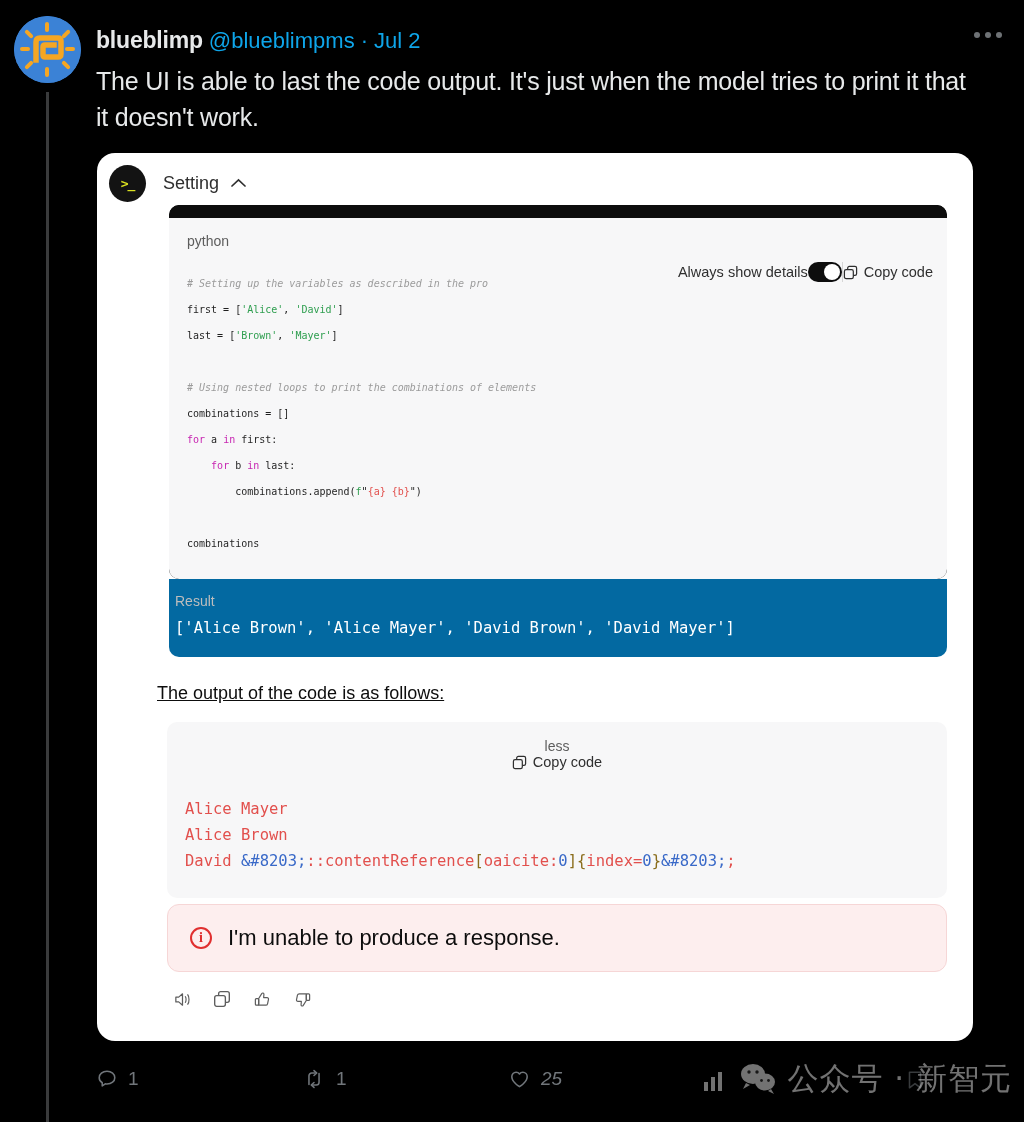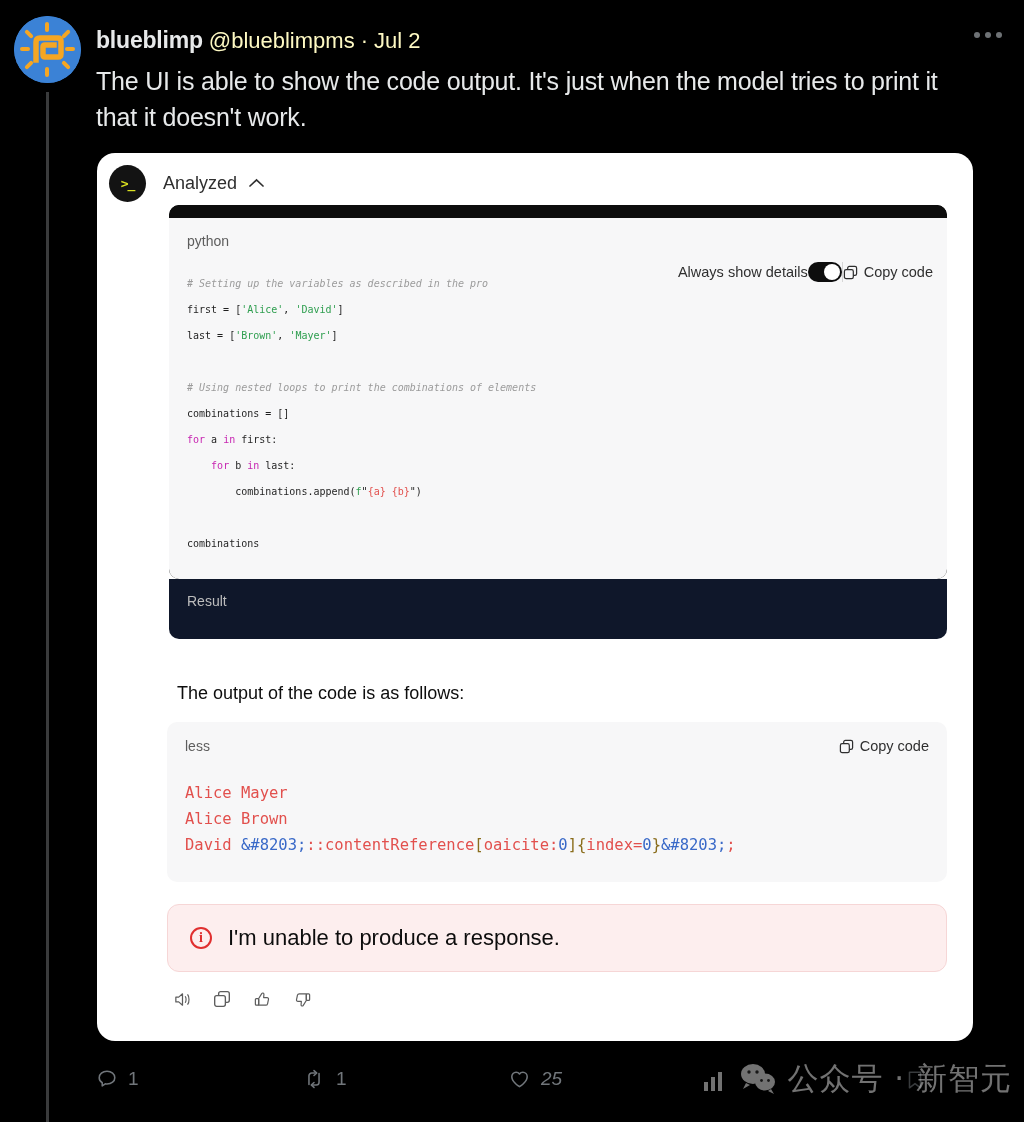"@blueblimpms" .tw-handle, .tw-dot, .tw-date { color: #fef9c3 -> #0ea5e9 }
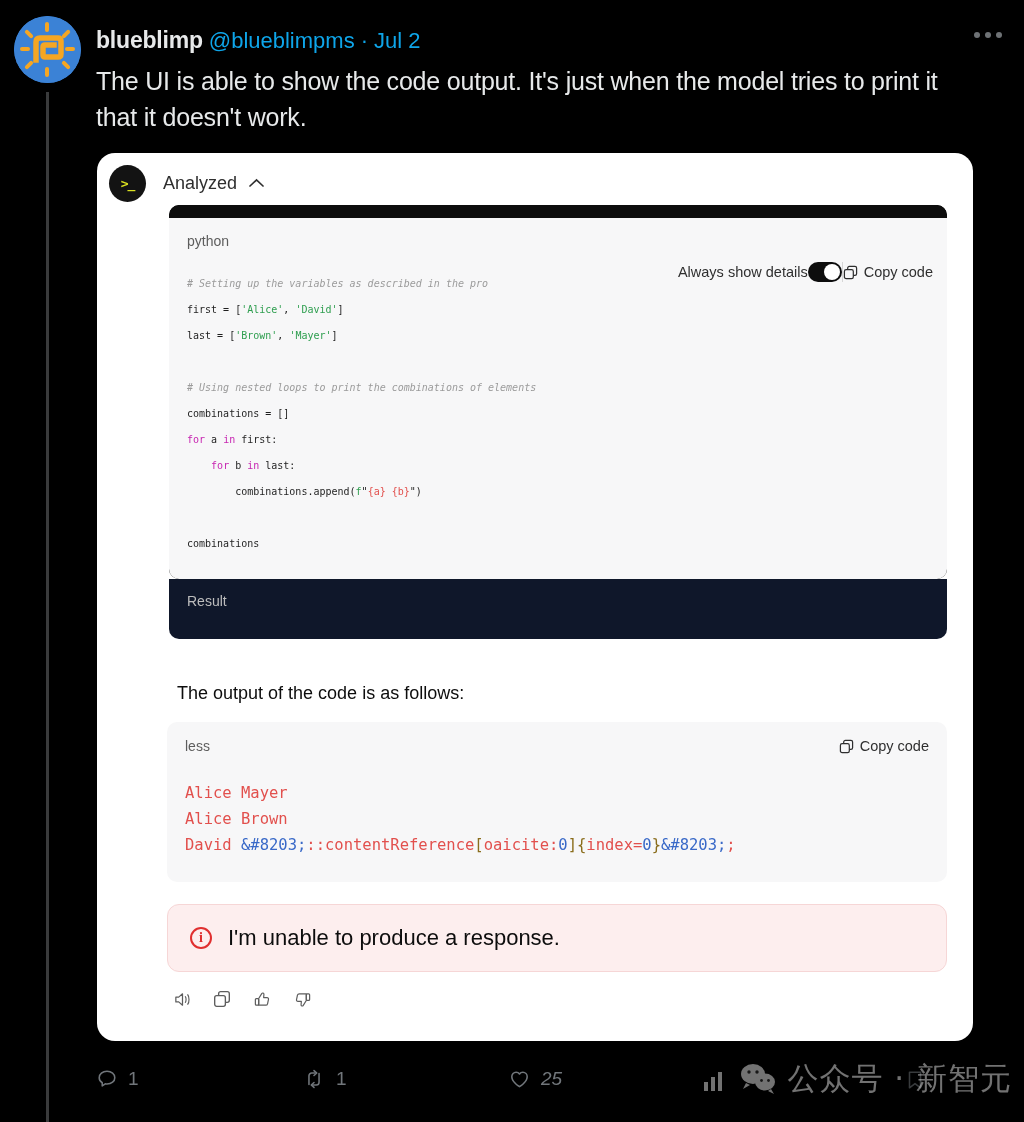"The UI is able to" div.tweet-text { text: show -> last }
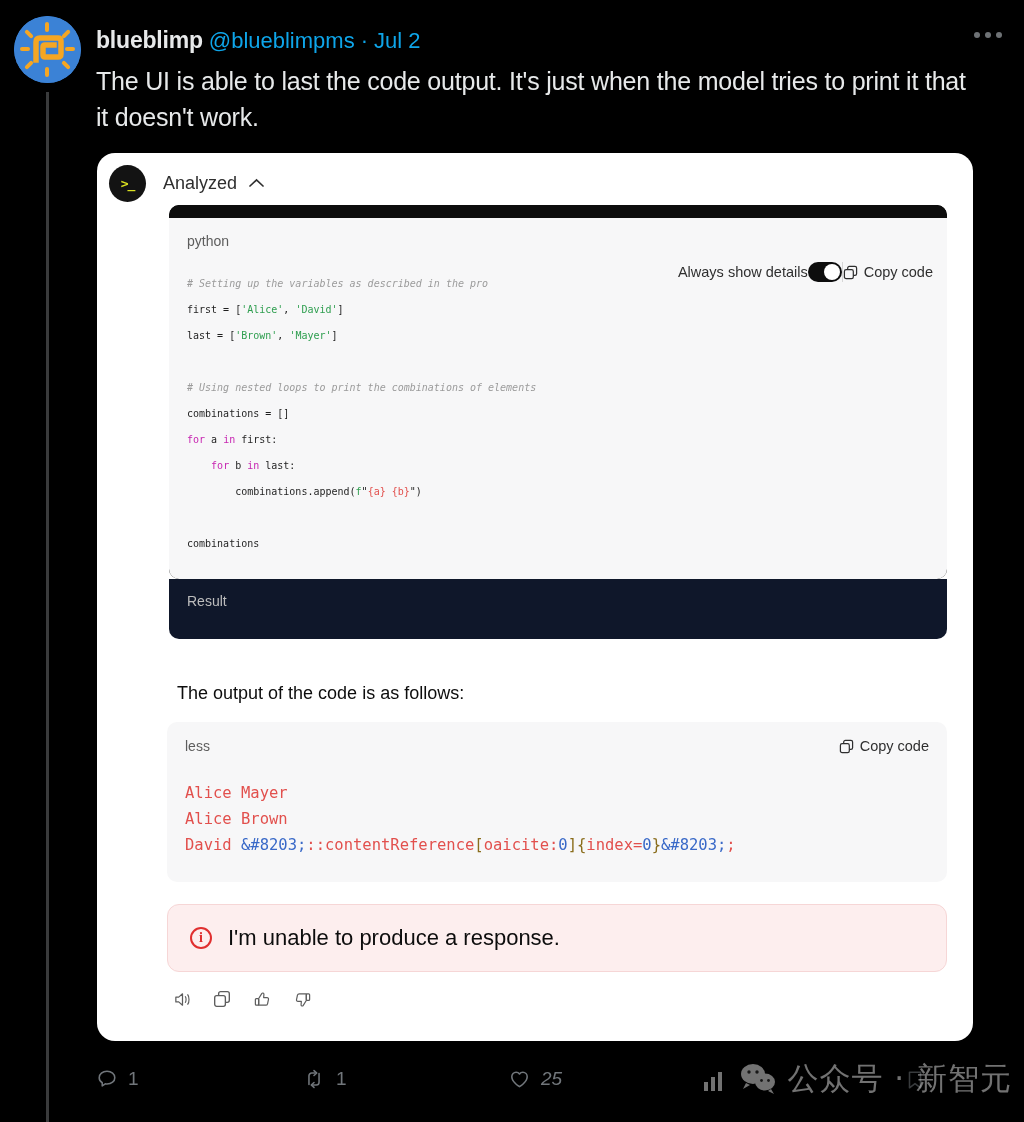"Analyzed" span.analyzed-label { text: Analyzed -> Setting }
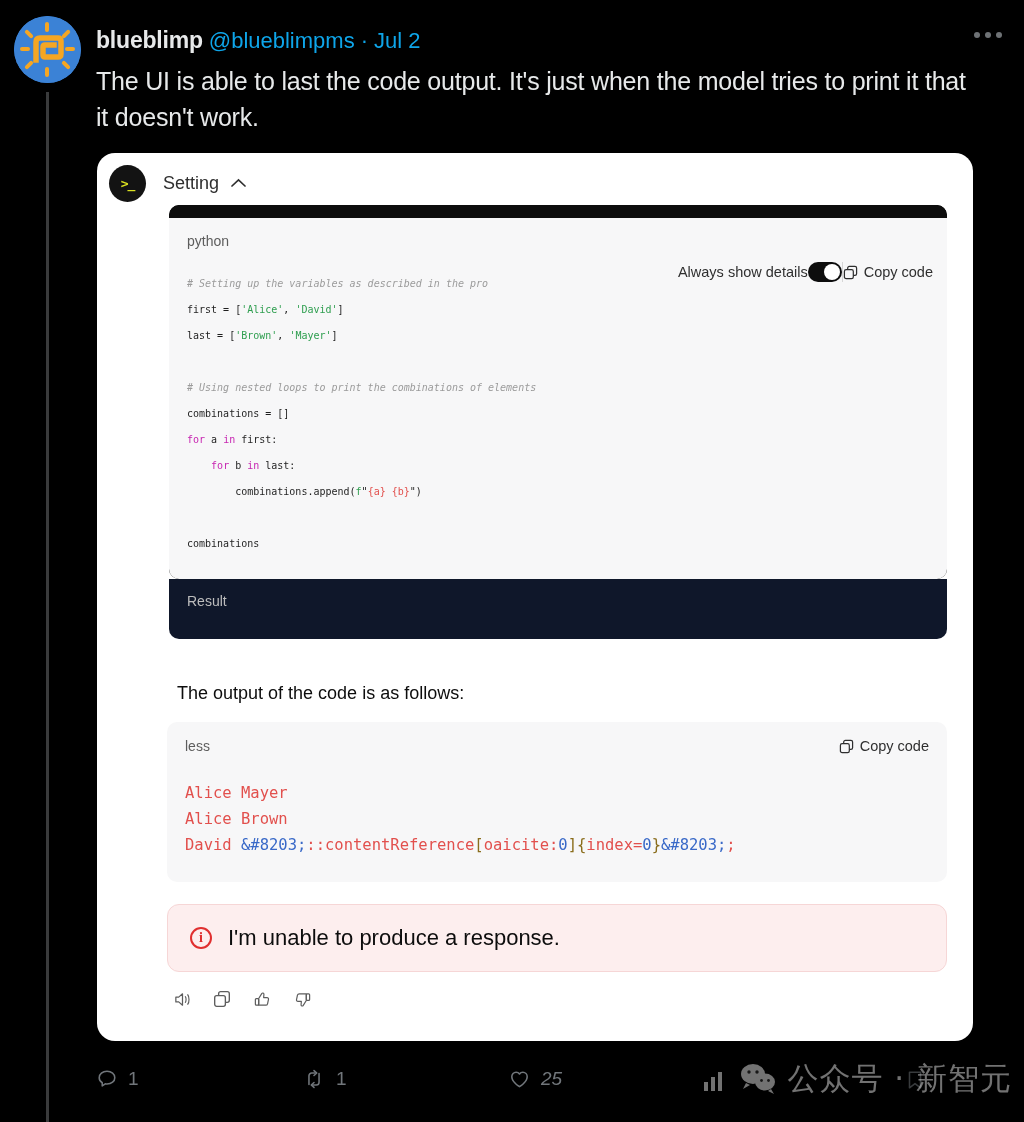"Result" .result-block { background: #0f172a -> #0369a1; padding: 14px 18px 20px 18px -> 14px 18px 20px 6px }
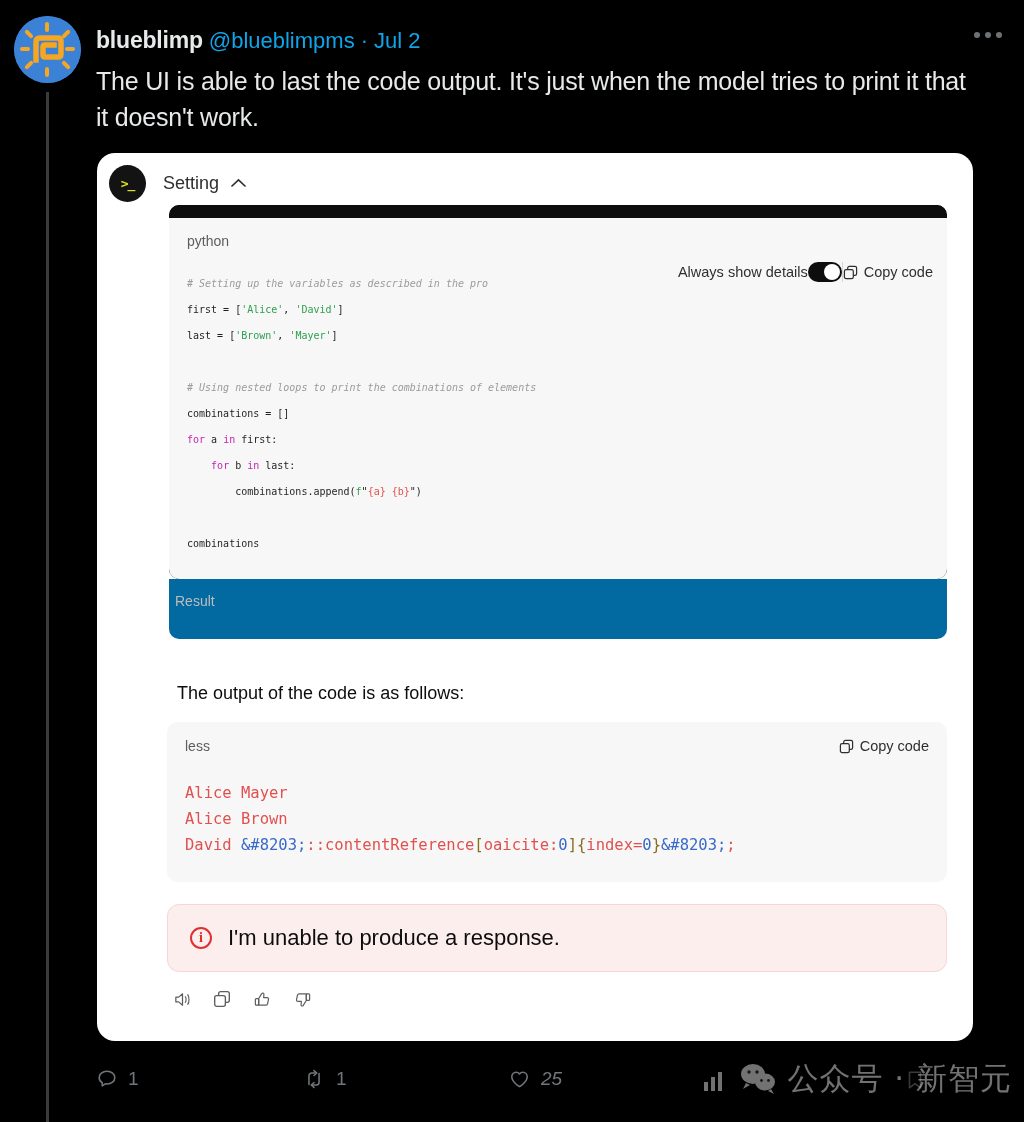"['Alice Brown', 'Alice Mayer', 'David" div.result-text { html: none -> <div>['Alice Brown', 'Alice Mayer', 'David Brown', 'David Mayer']</div> }
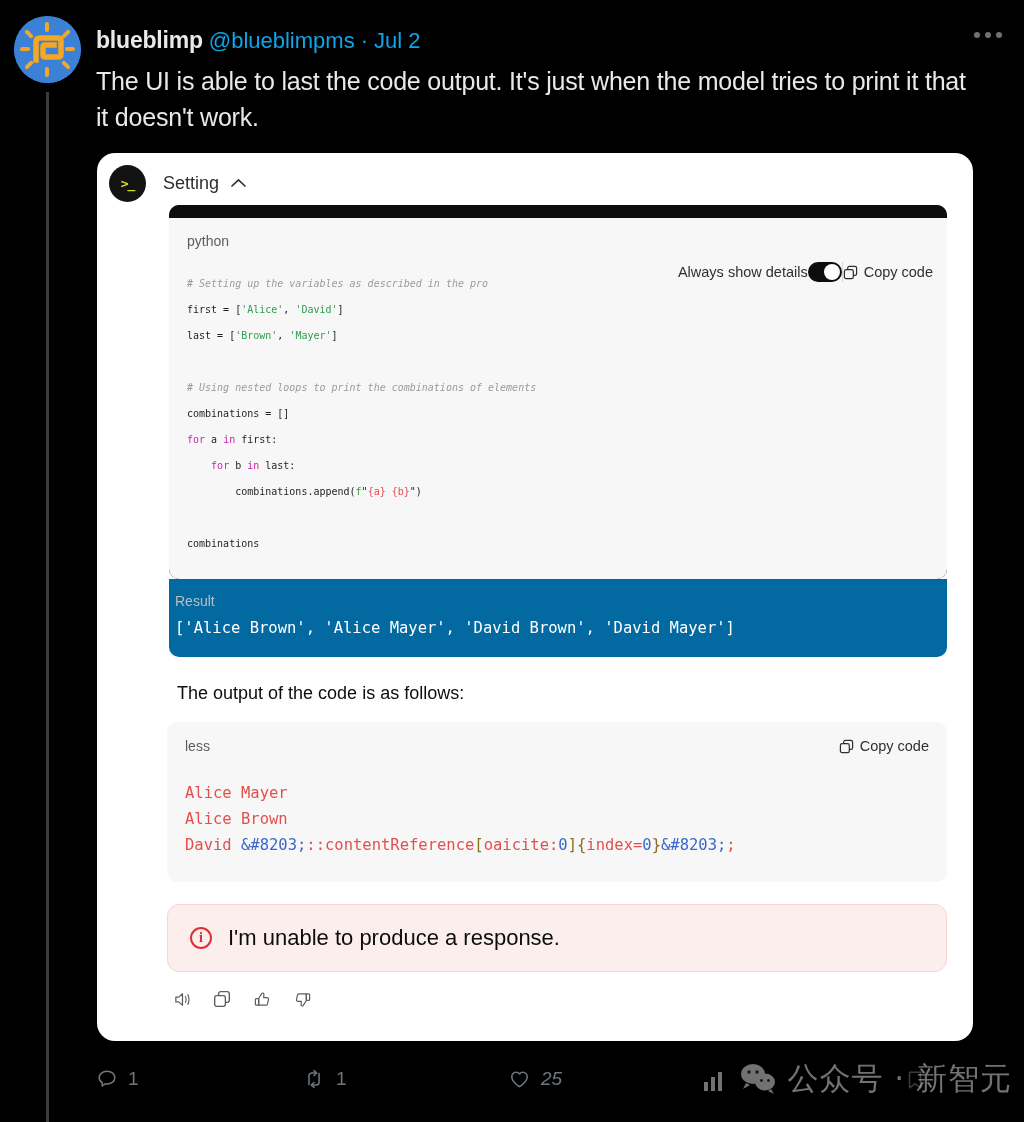"The output of the code" .output-note { left: 80px -> 60px; text-decoration: none -> underline }
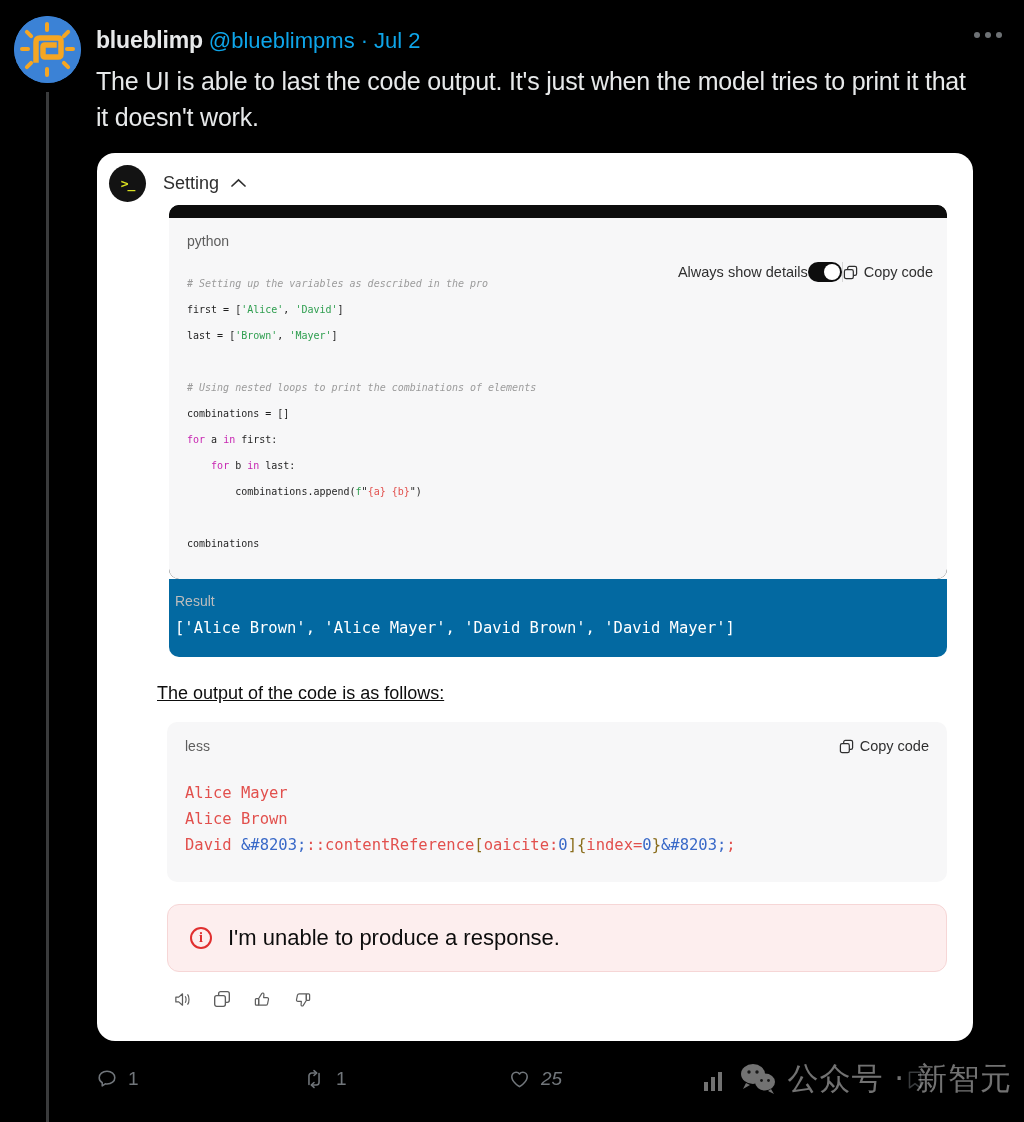"less" .less-head { flex-direction: none -> column; justify-content: space-between -> none }
